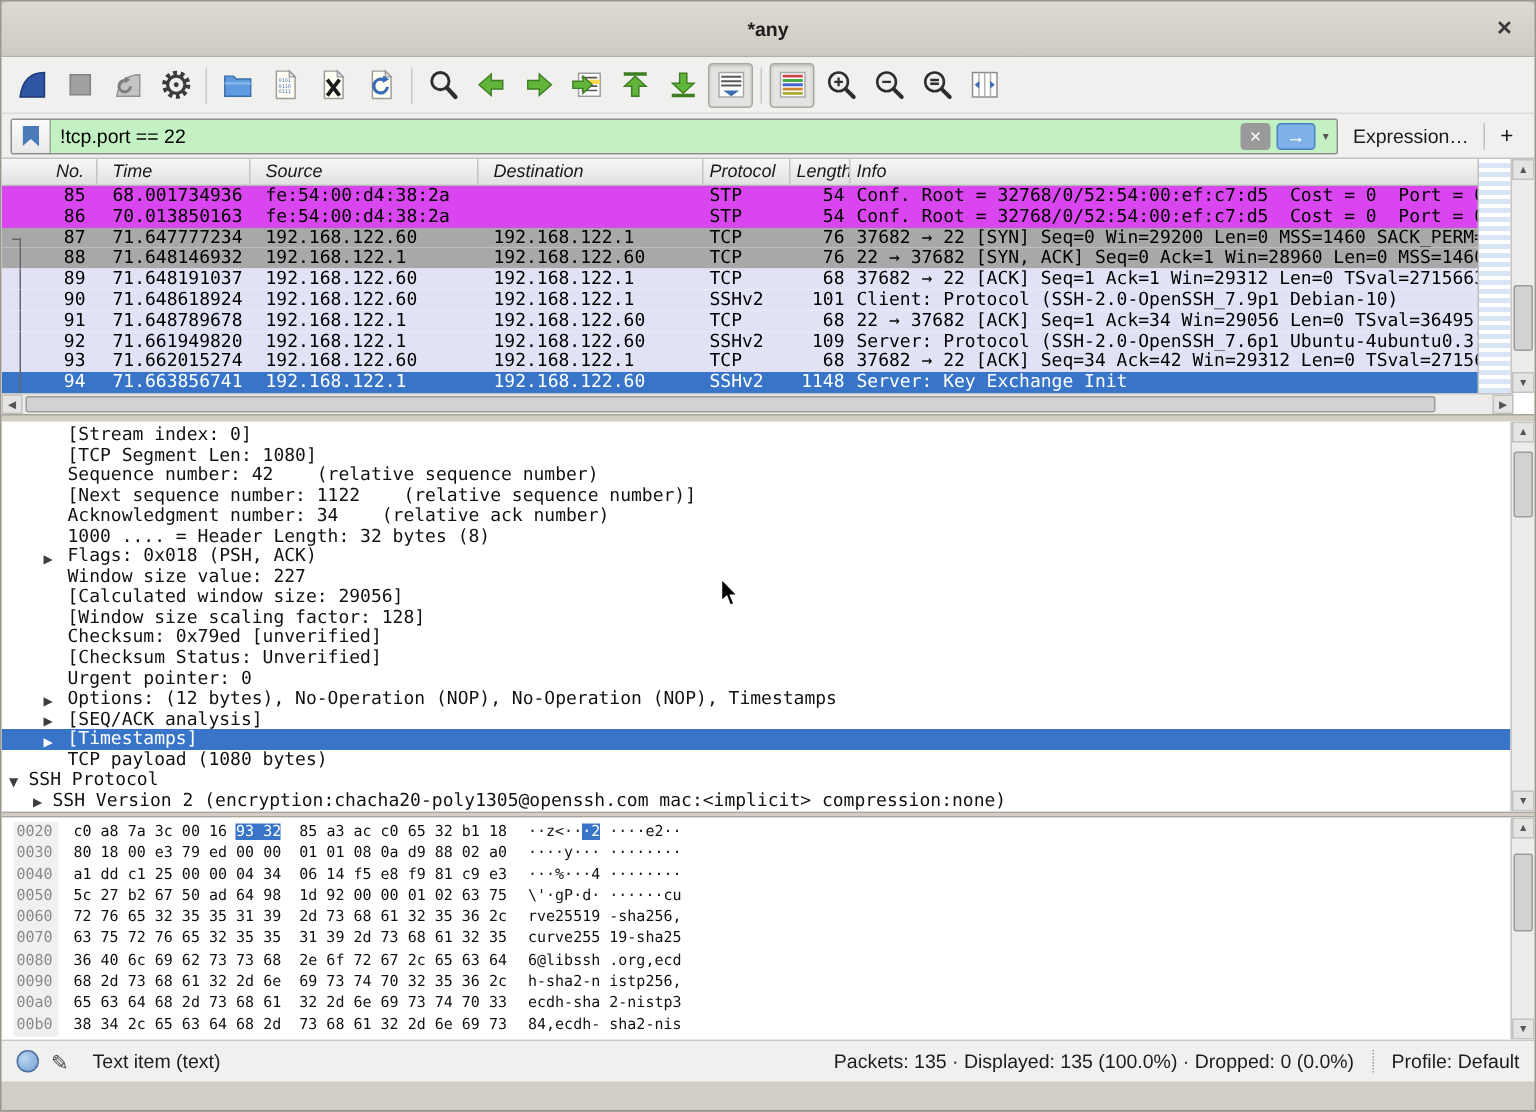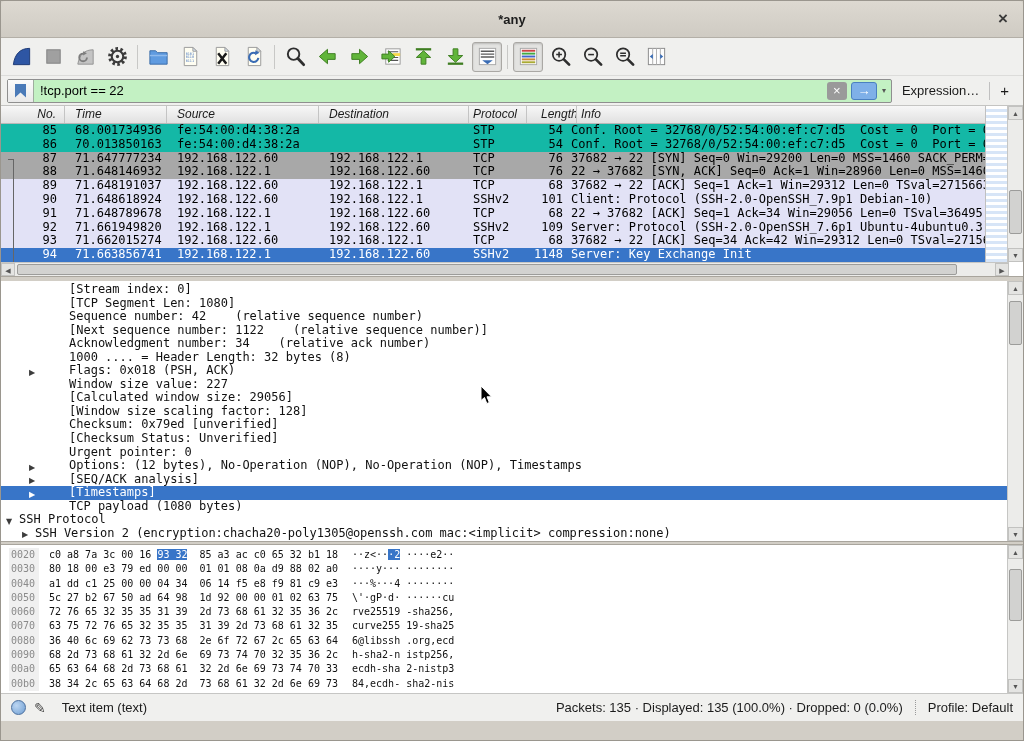"Length" div.pl-hcell { margin-left: 10px -> none }
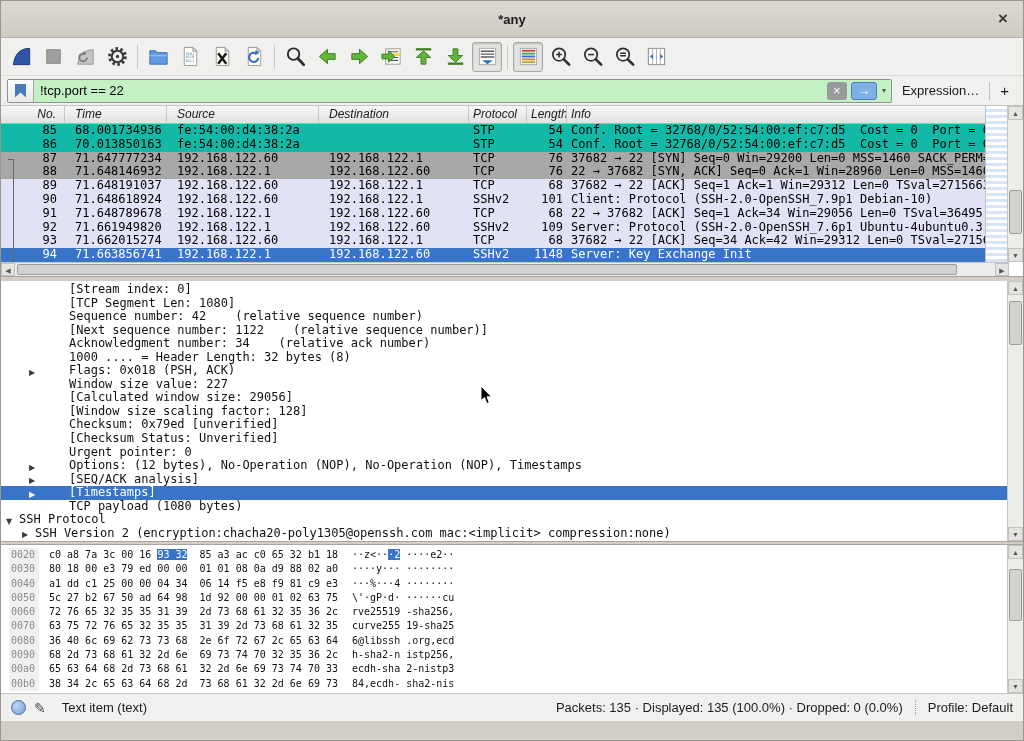"85" .rw-white { background: #14b8a6 -> #d946ef }
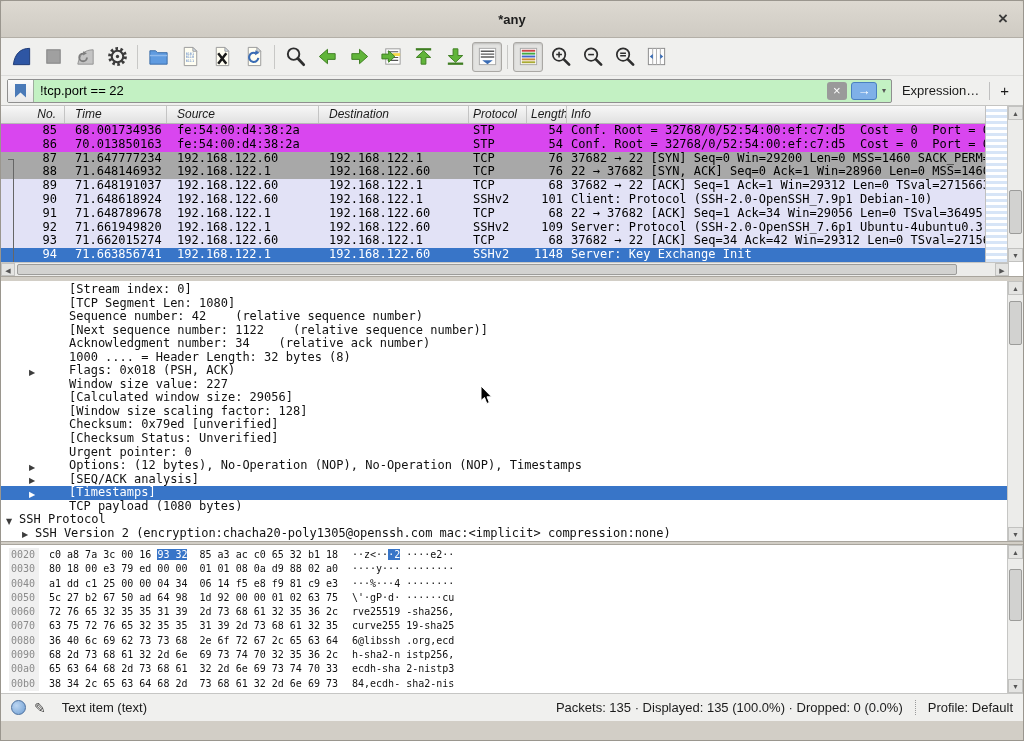"[Stream index: 0]" .ind2 { padding-left: 68px -> 44px }
